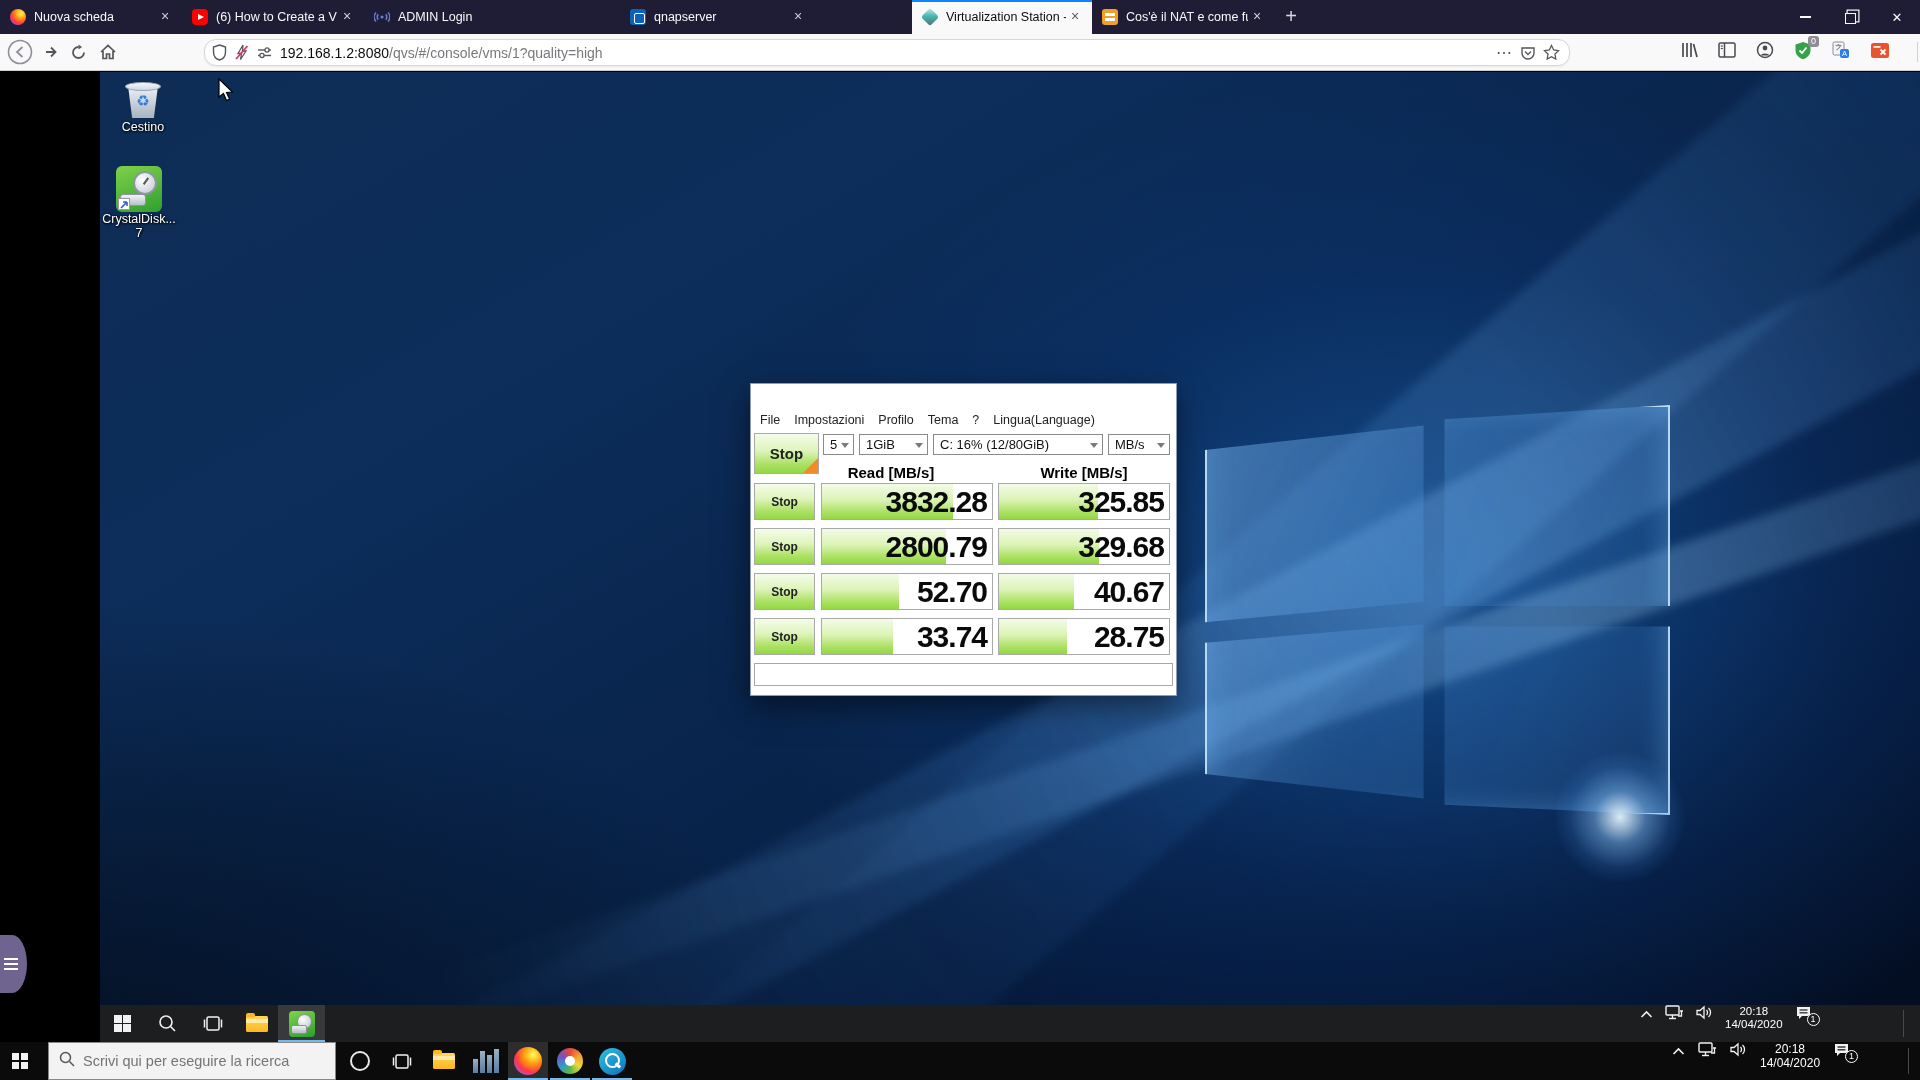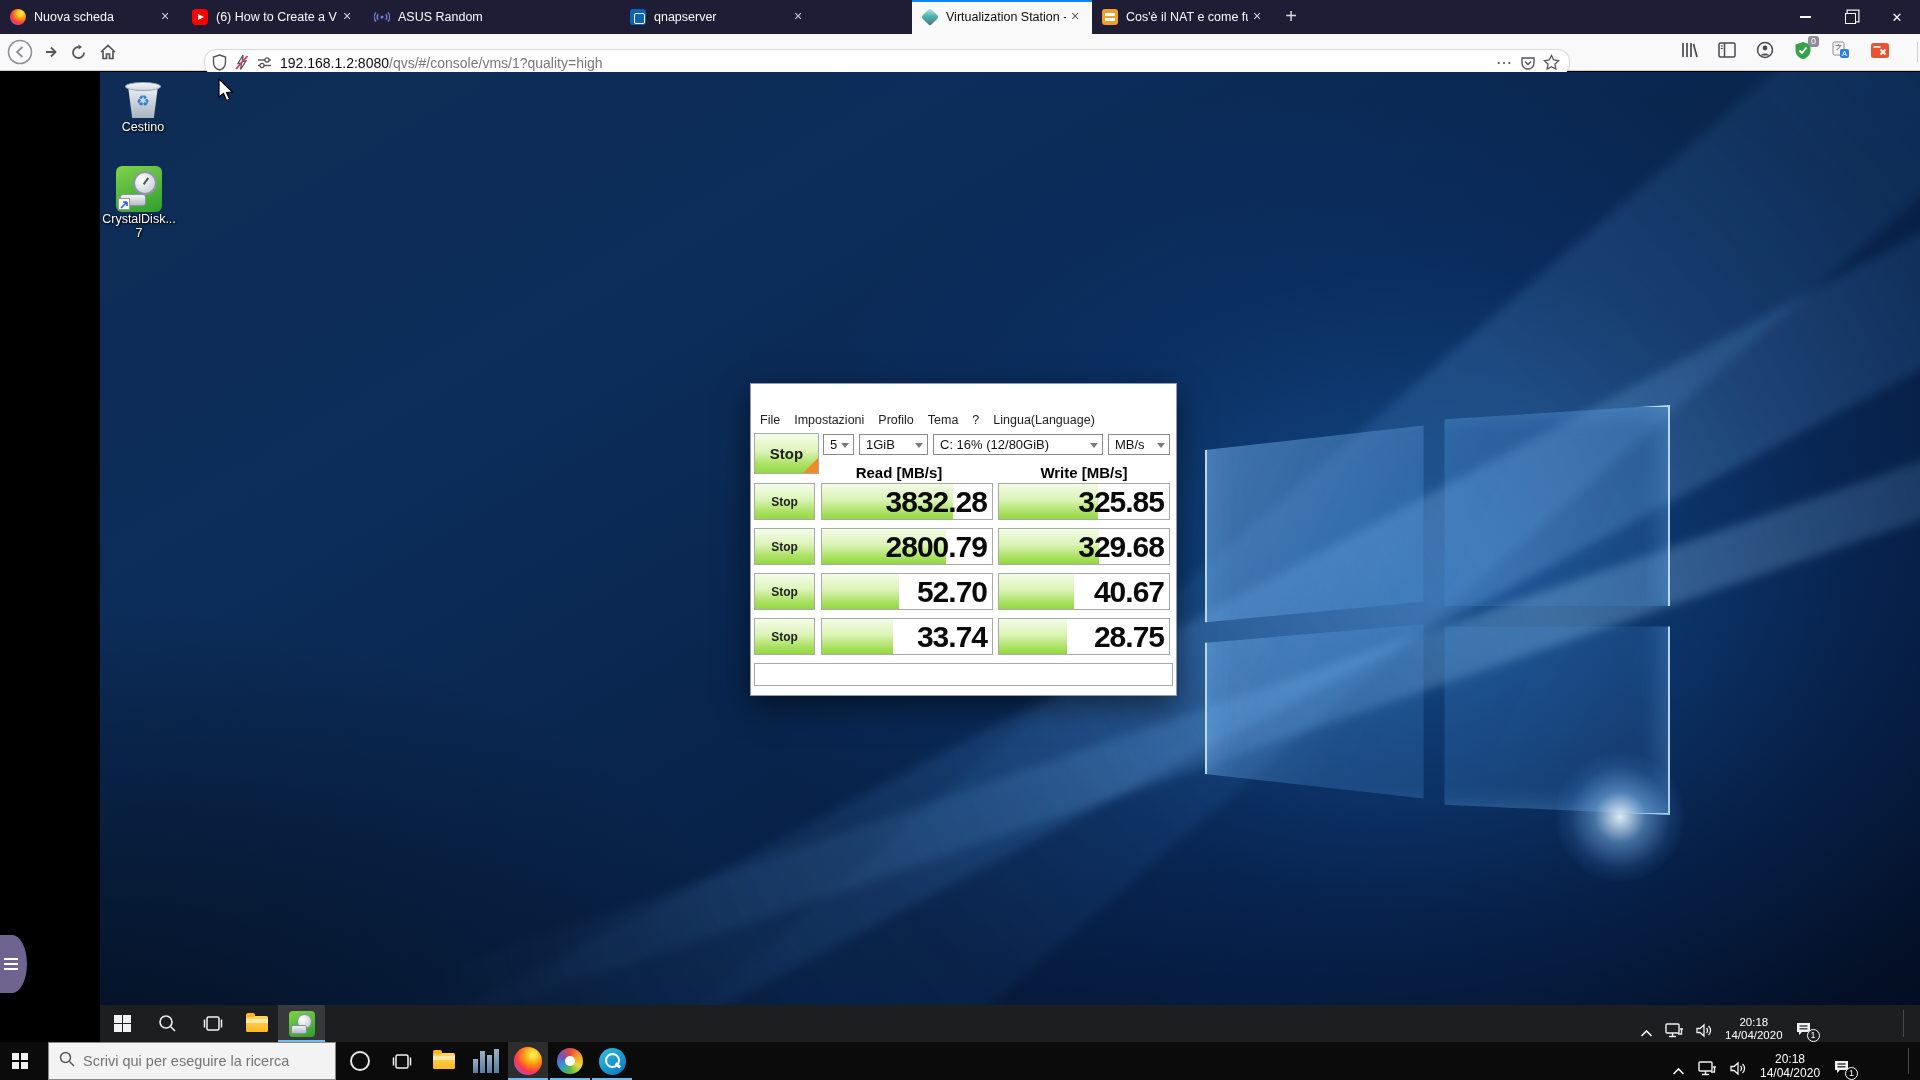"ASUS Random" span.title { text: ASUS Random -> ADMIN Login }
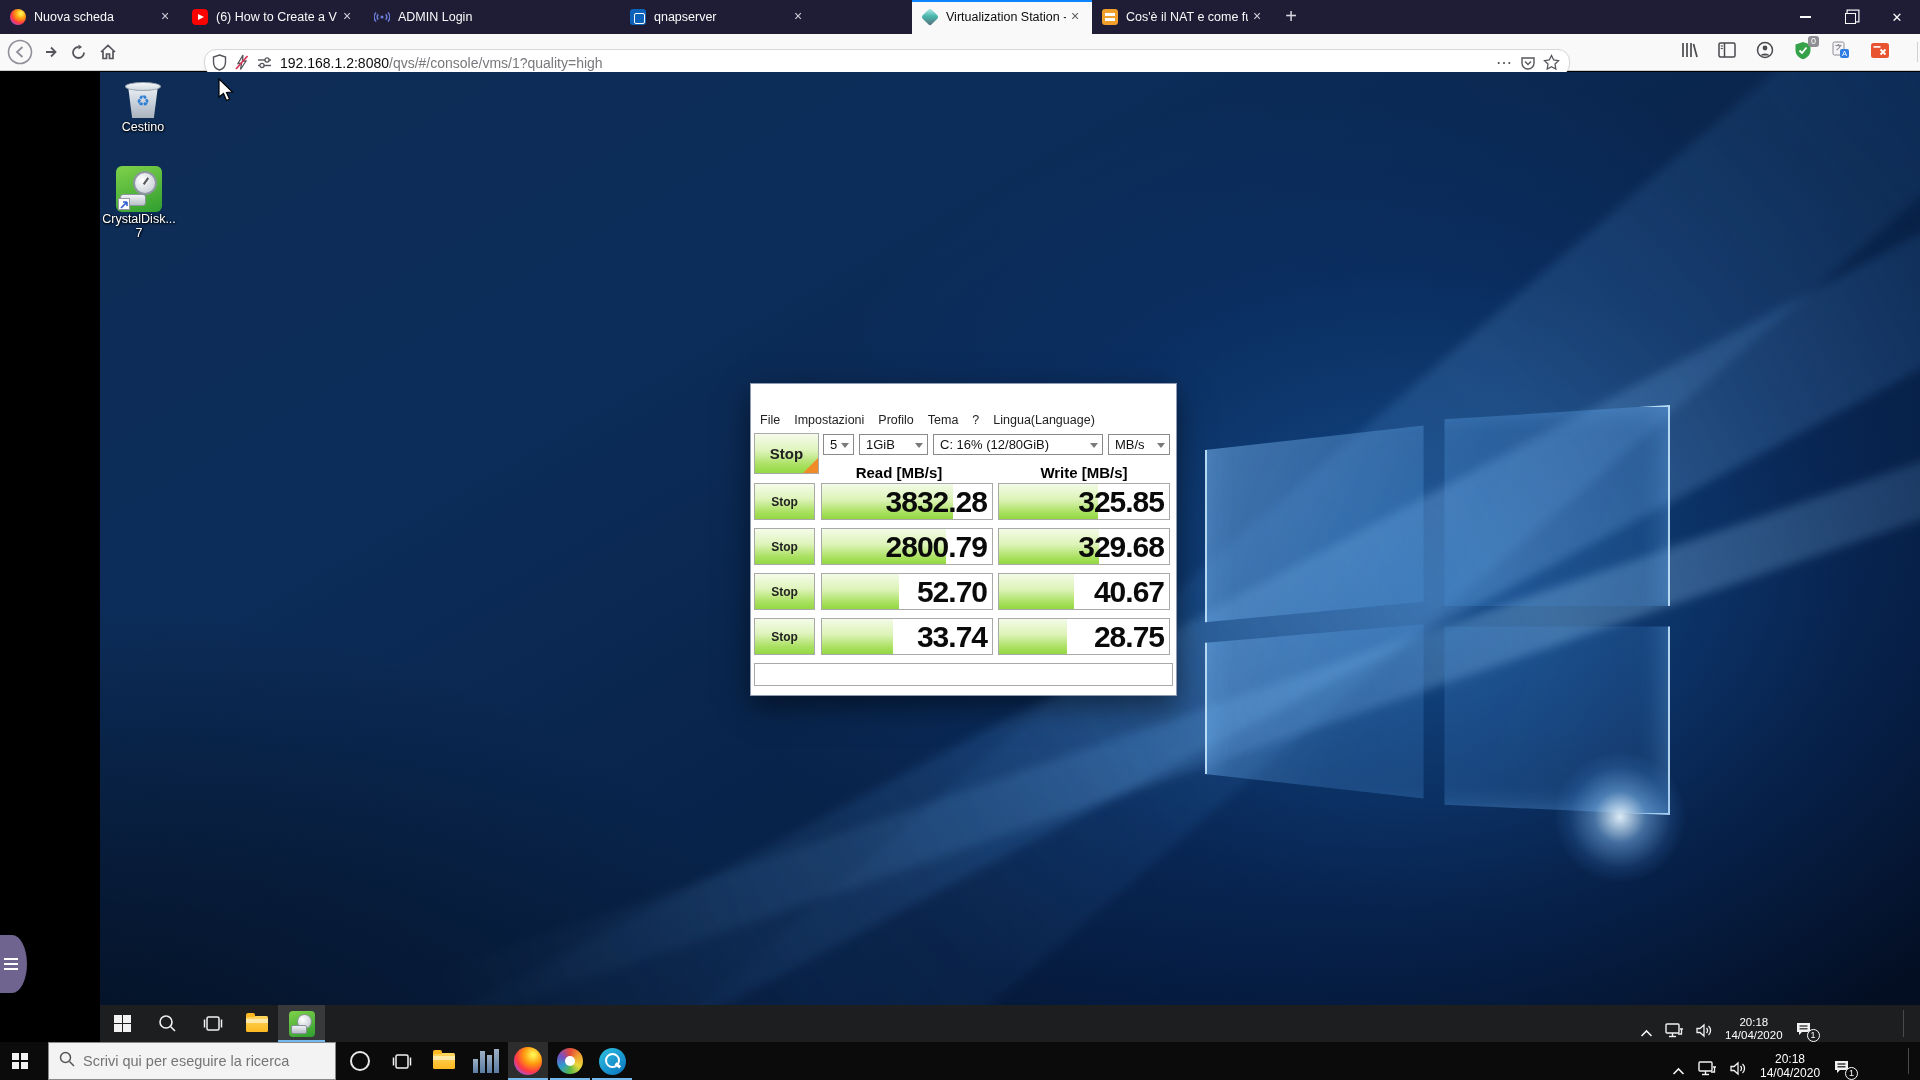"192.168.1.2:8080/qvs/#/console/vms/1?qua" .urlbar { top: 15px -> 5px }
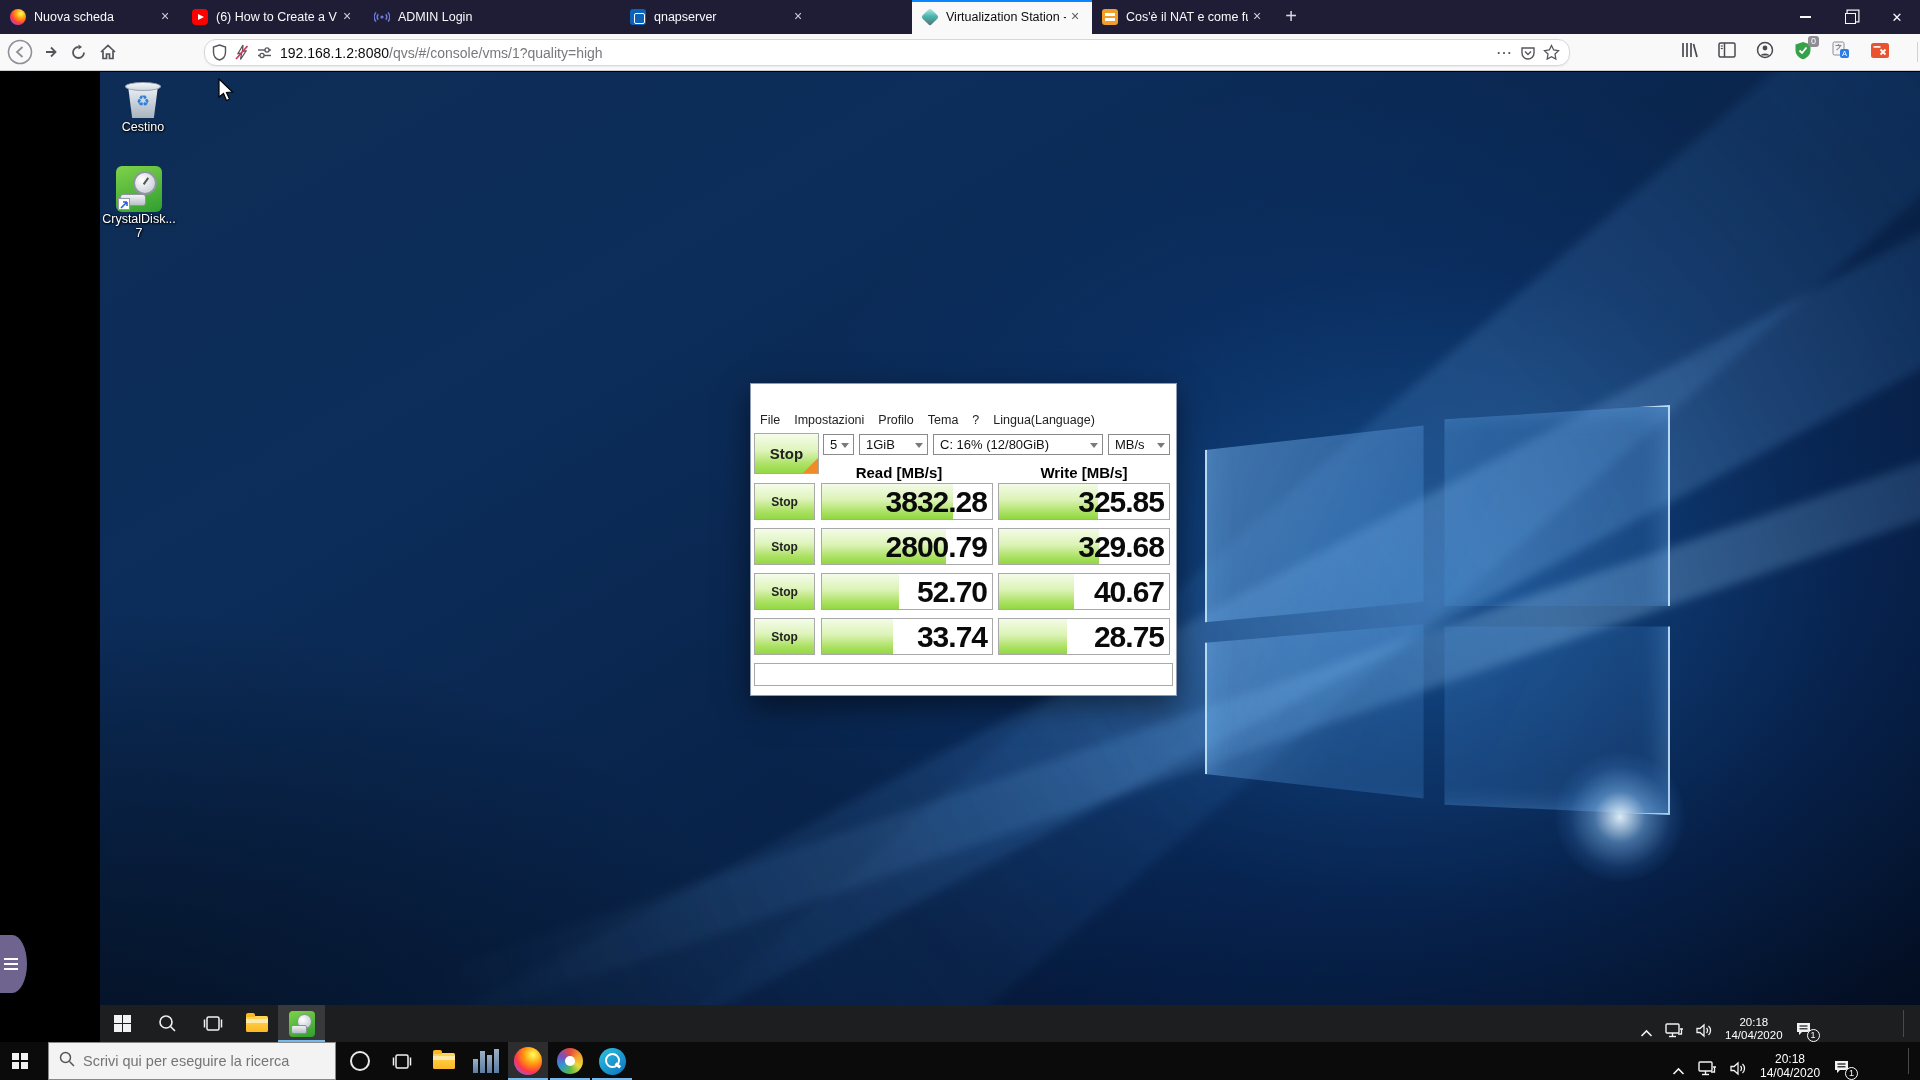"Read [MB/s]" div.colhdr { left: 62px -> 54px }
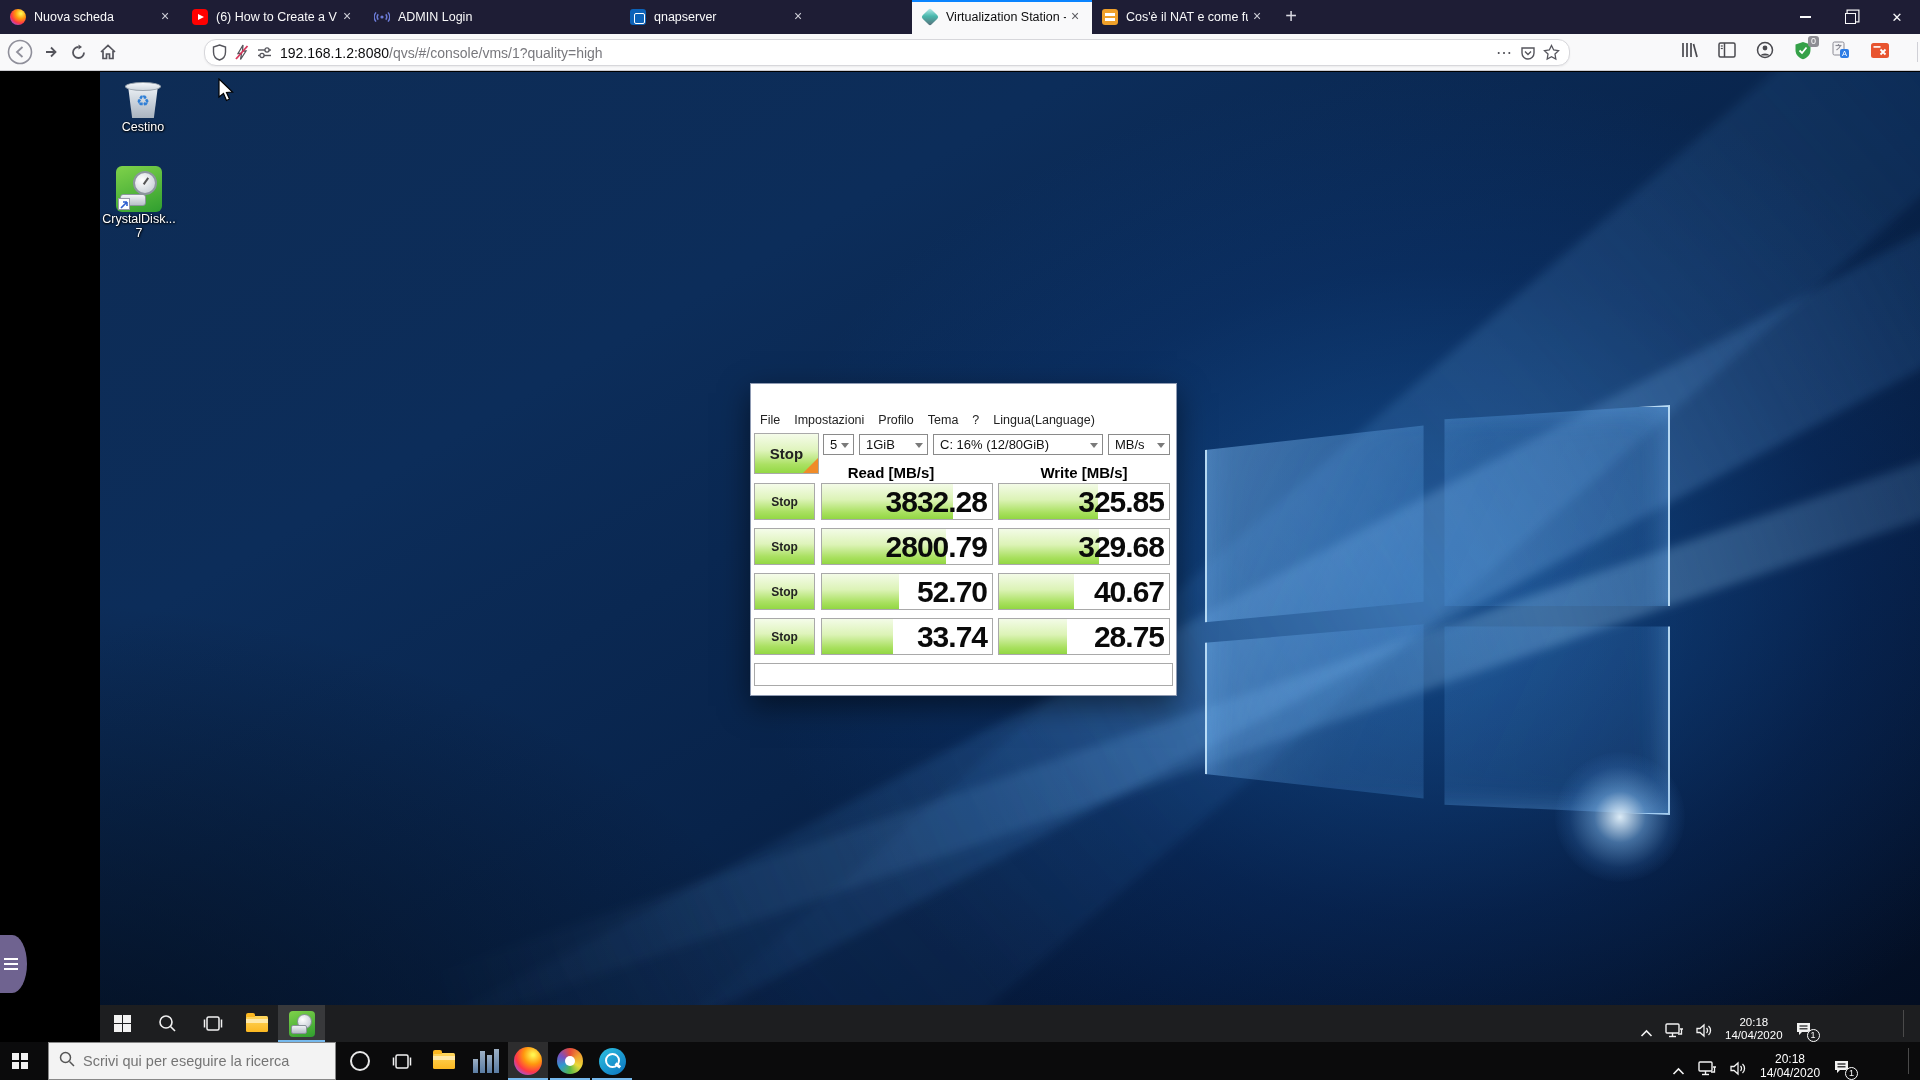"20:18" .tray { align-items: flex-end -> flex-start }
